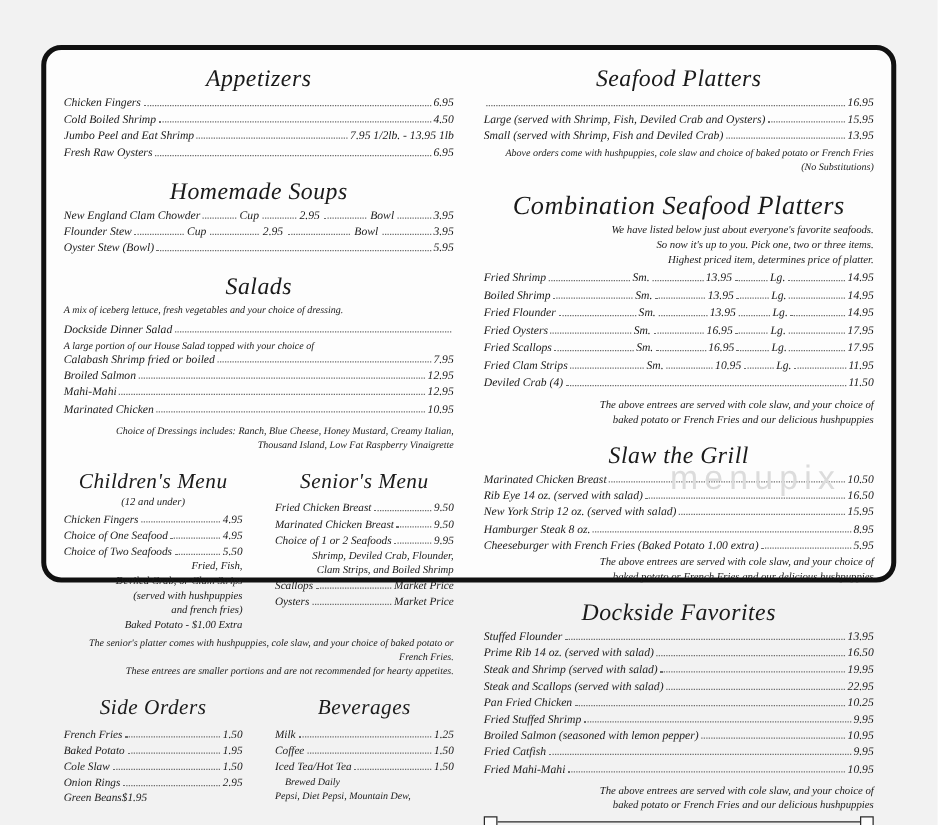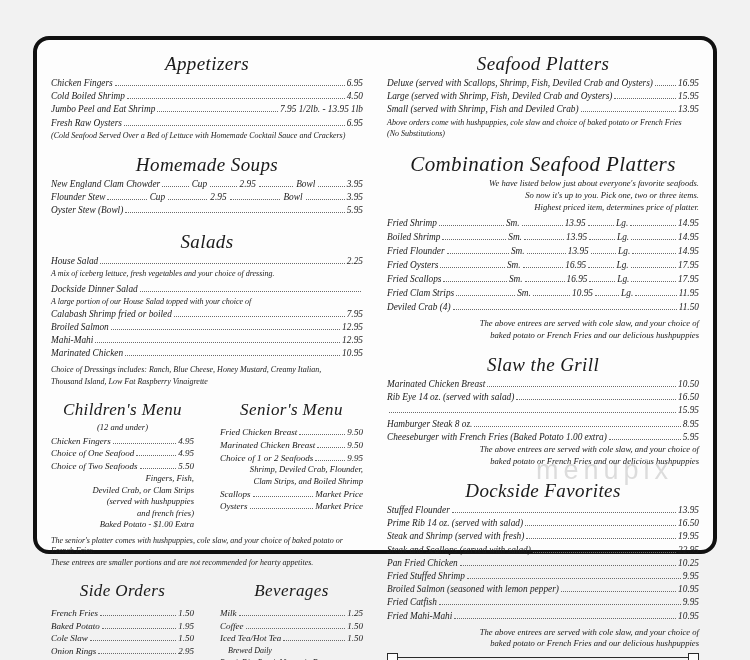"Appetizers" #page { height: 518px -> 430px }
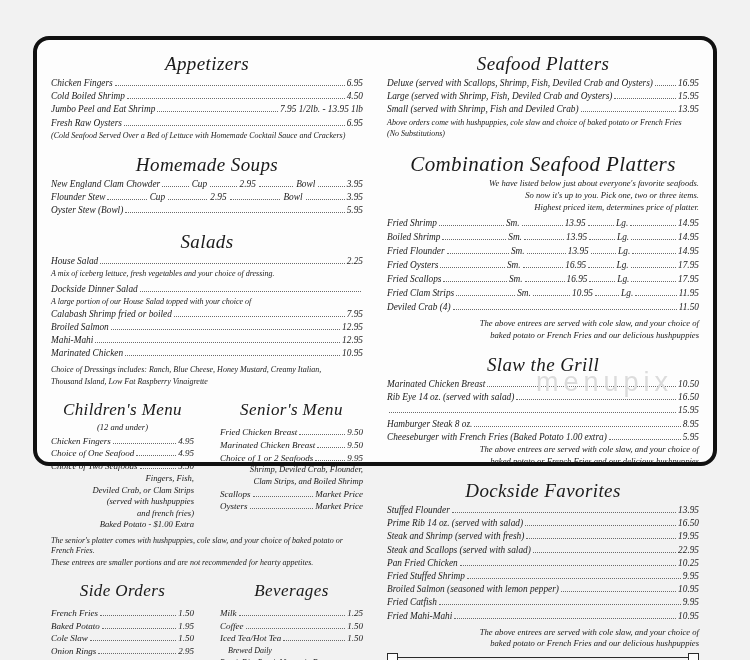"Deluxe (served with Scallops, Shrimp," span.nm { html: <span>Deluxe (served with Scallops, Shrimp, Fish, Deviled Crab and Oysters)</span> -> none }
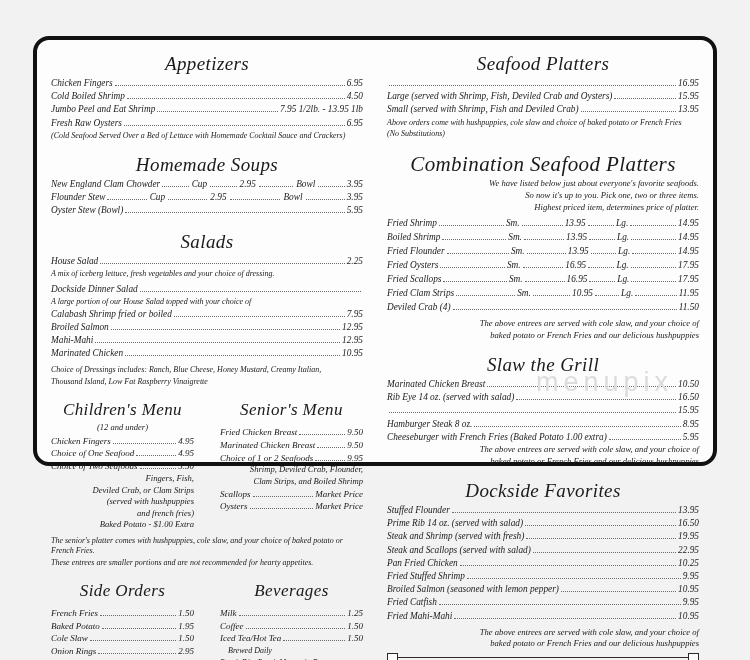"Above orders come with hushpuppies," .note.c { text-align: left -> right }
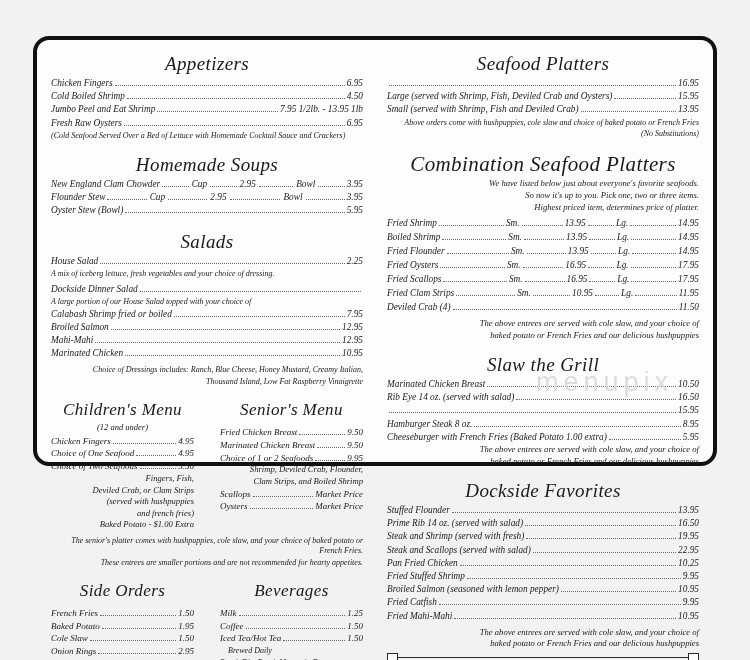"(Cold Seafood Served Over a" div.note { html: <div>(Cold Seafood Served Over a Bed of Lettuce with Homemade Cocktail Sauce and Crackers)</div> -> none }
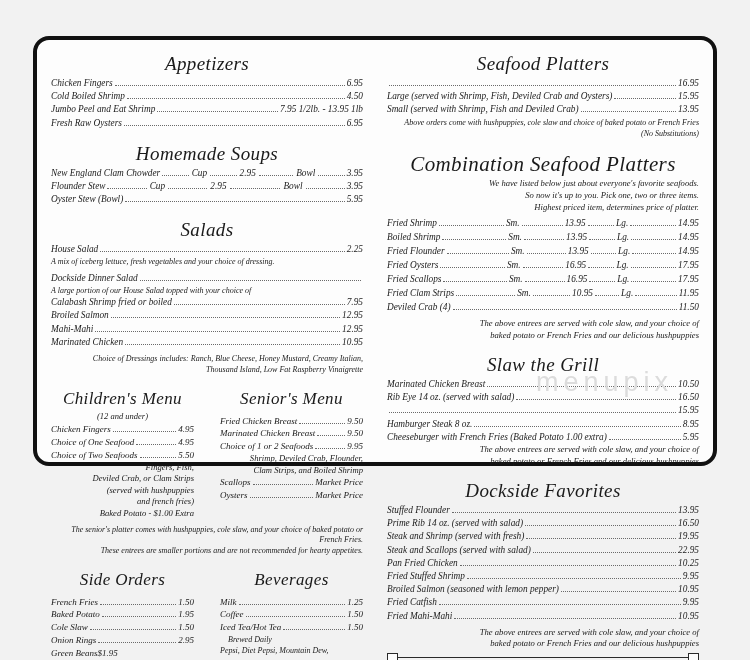"House Salad" div.row { html: <div> <span>House Salad</span> <span></span> <span>2.25</span> </div> -> none }
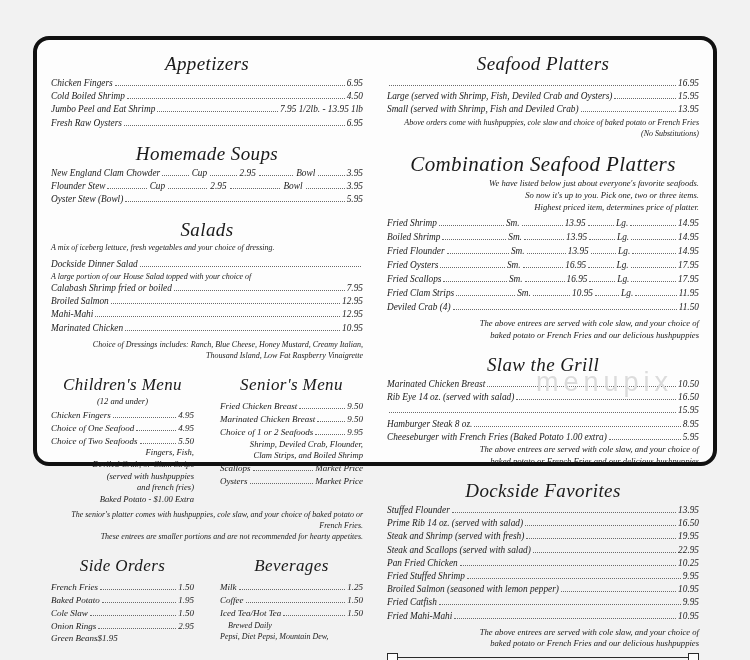"New York Strip 12 oz." span.nm { html: none -> <span>New York Strip 12 oz. (served with salad)</span> }
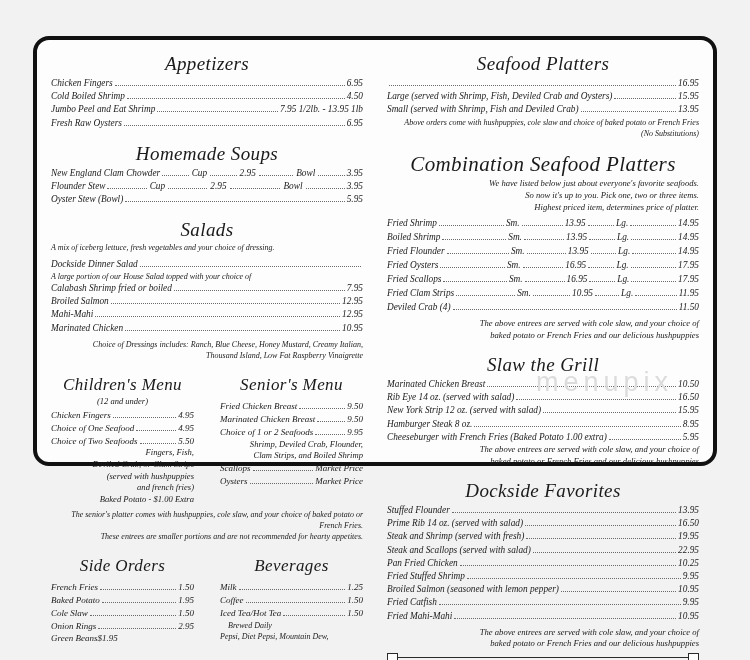"Fingers, Fish," div.center-it { text: Fingers -> Fried }
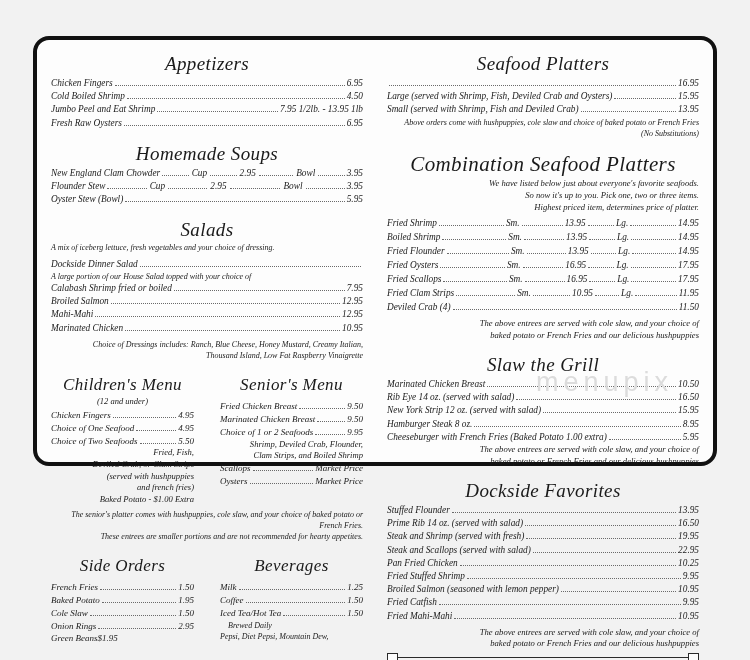"Steak and Shrimp (served with" span.nm { text: fresh -> salad }
